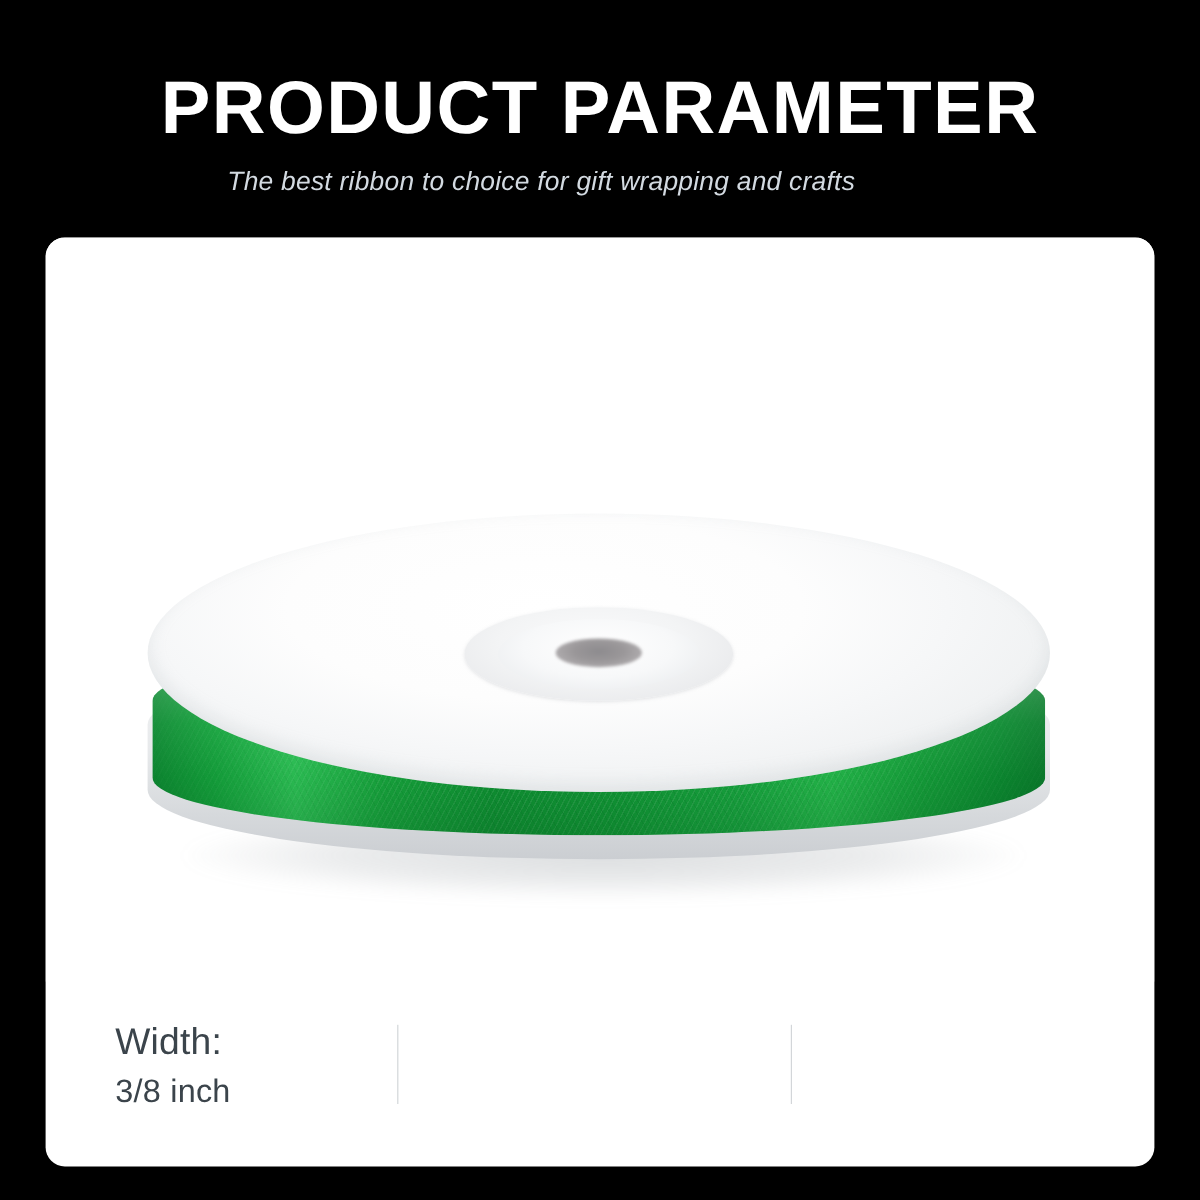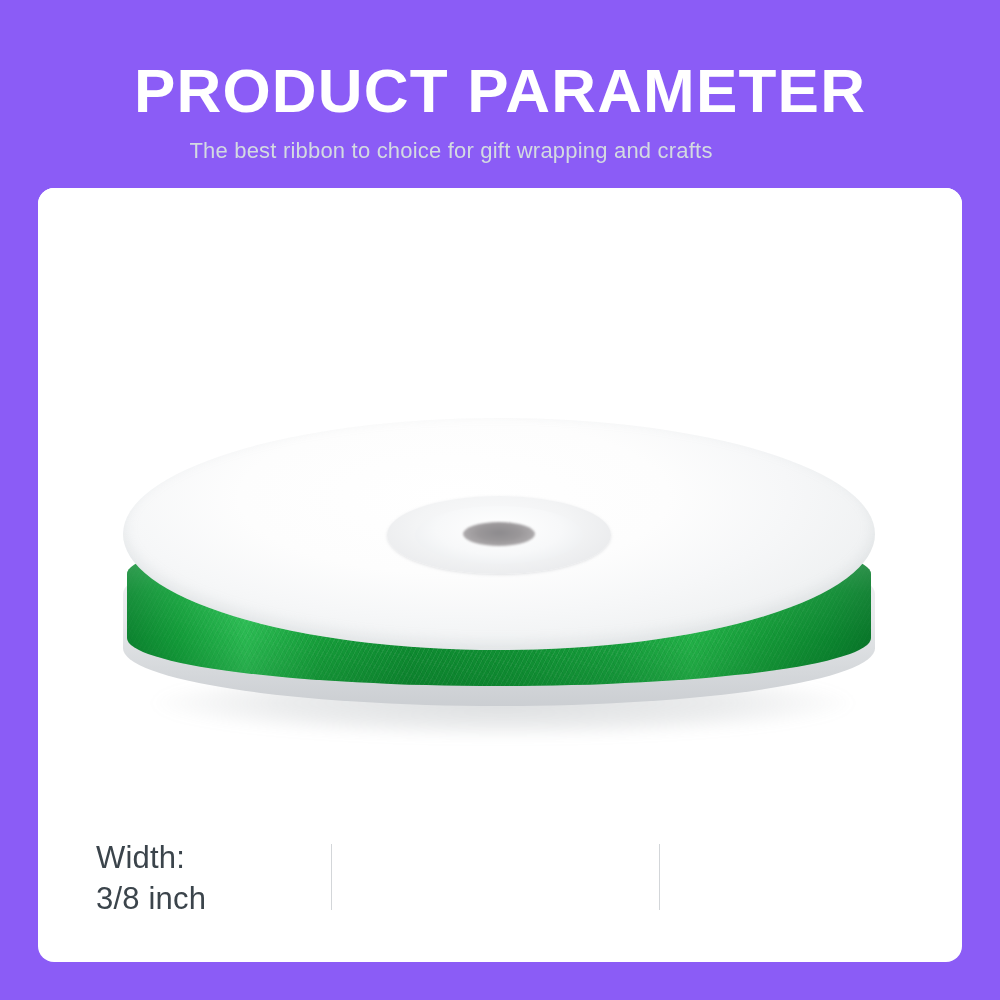"PRODUCT PARAMETER" .page { background: #8b5cf6 -> #000000 }
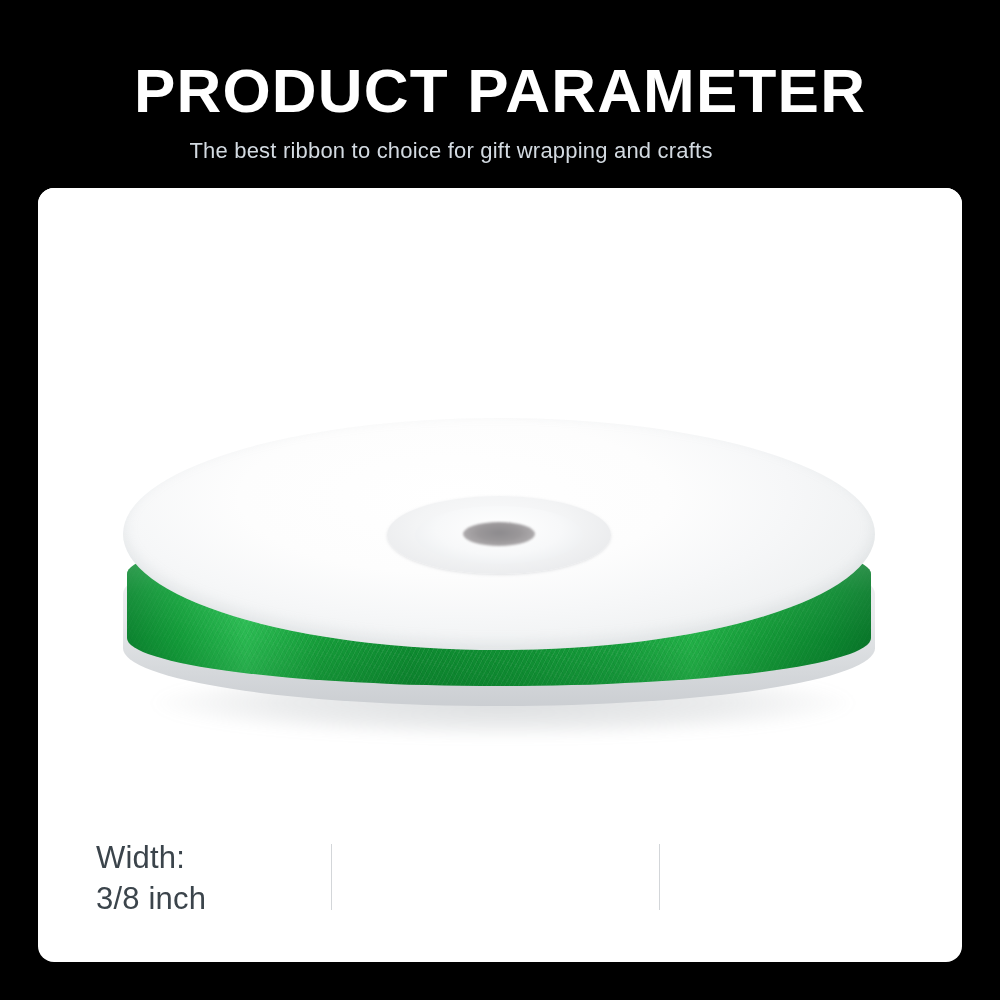"The best ribbon to choice" .page-subtitle { font-style: none -> italic }
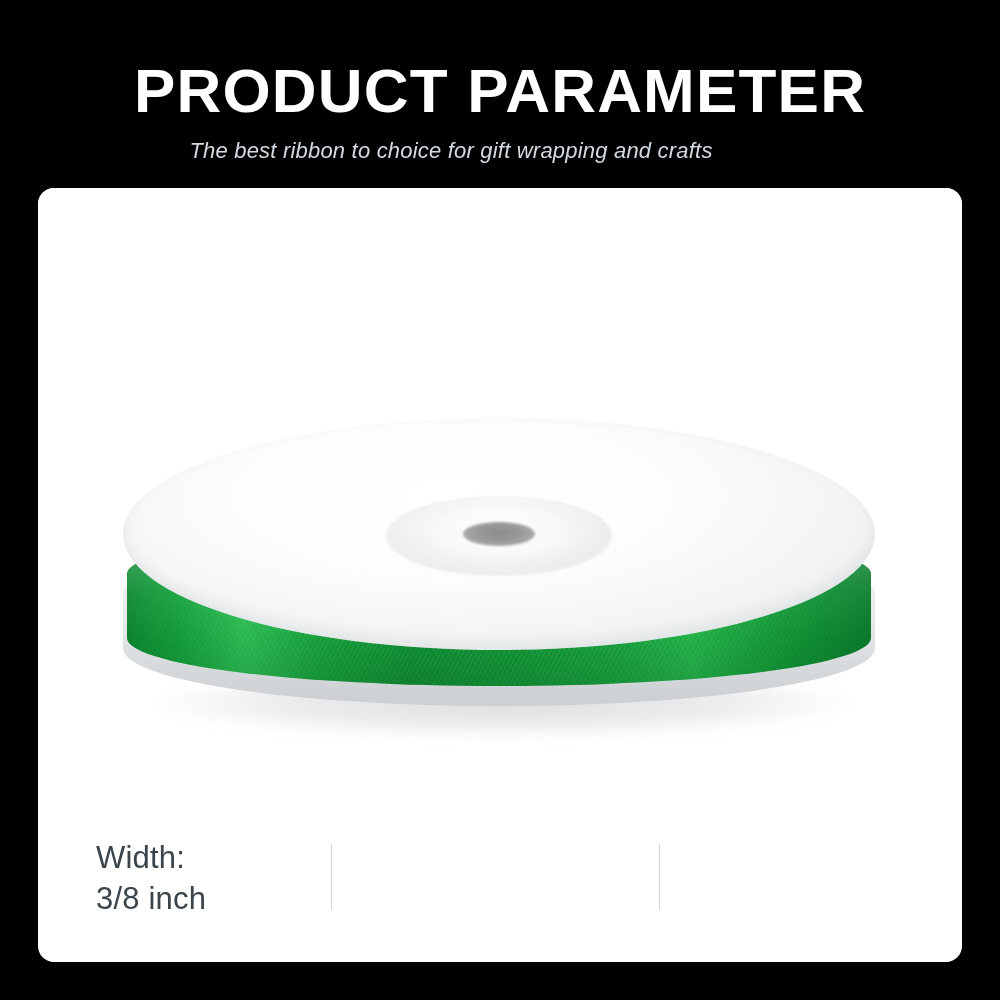"Width:" .card { top: 188px -> 198px }
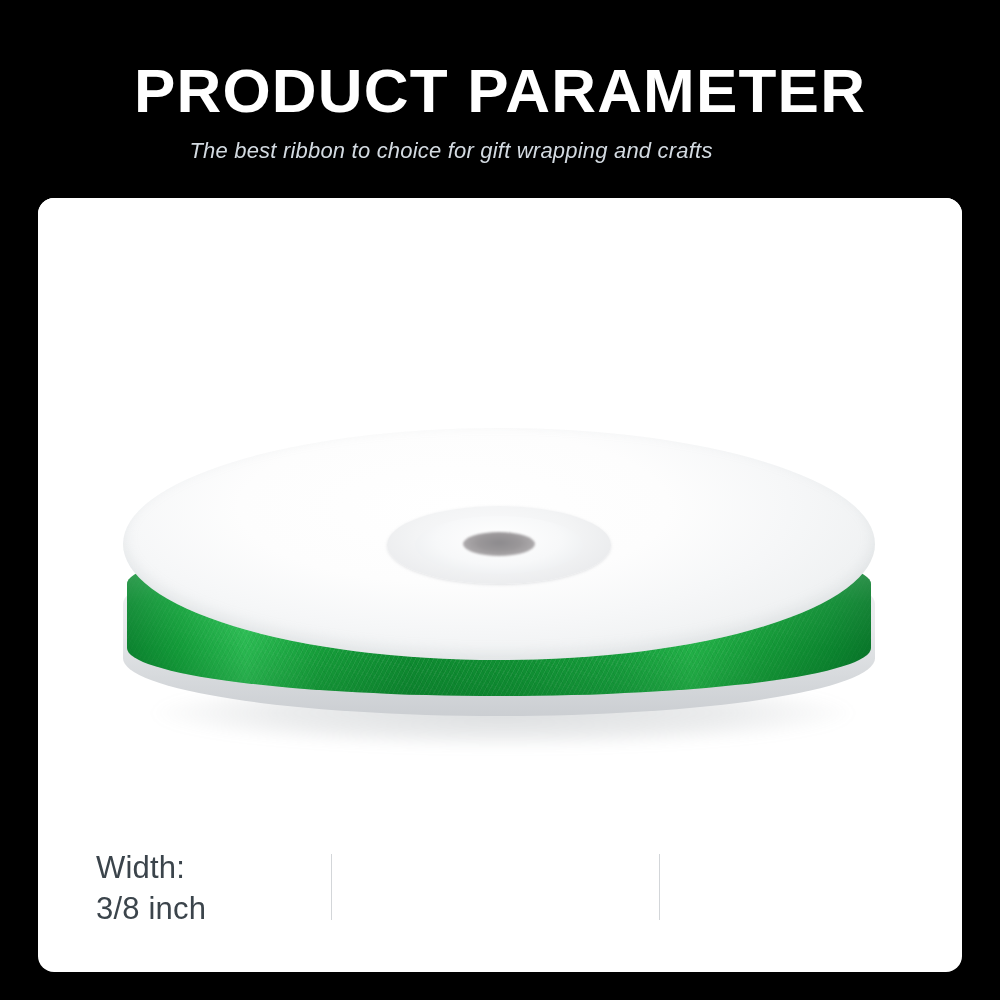"3/8 inch" .param-value { font-size: 31px -> 27px }
